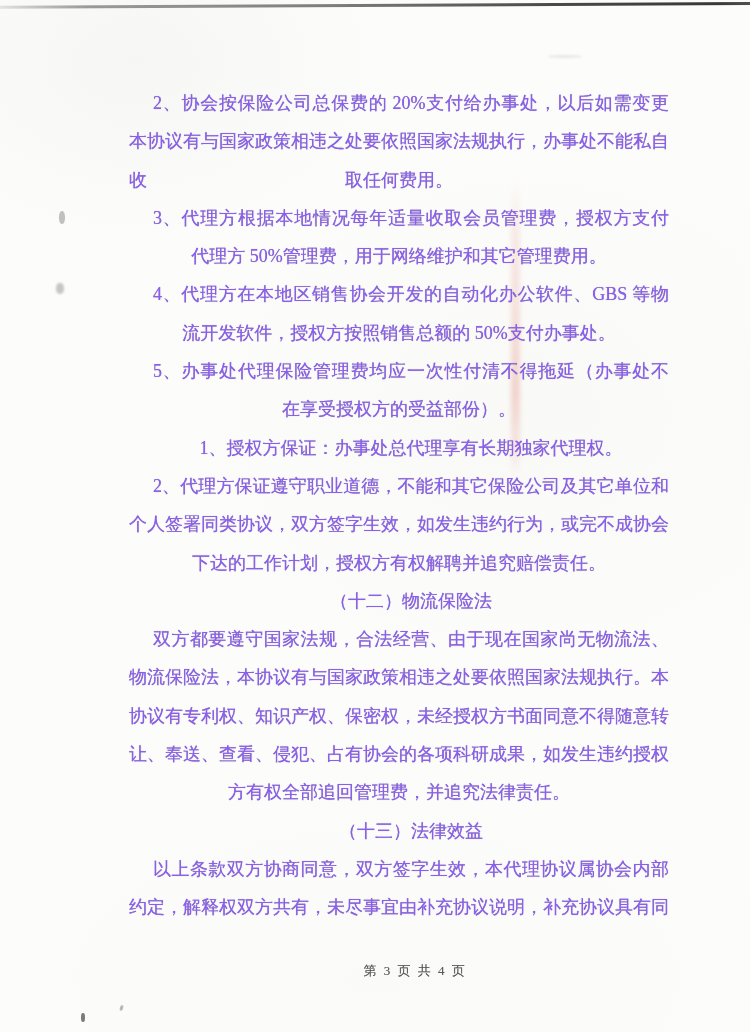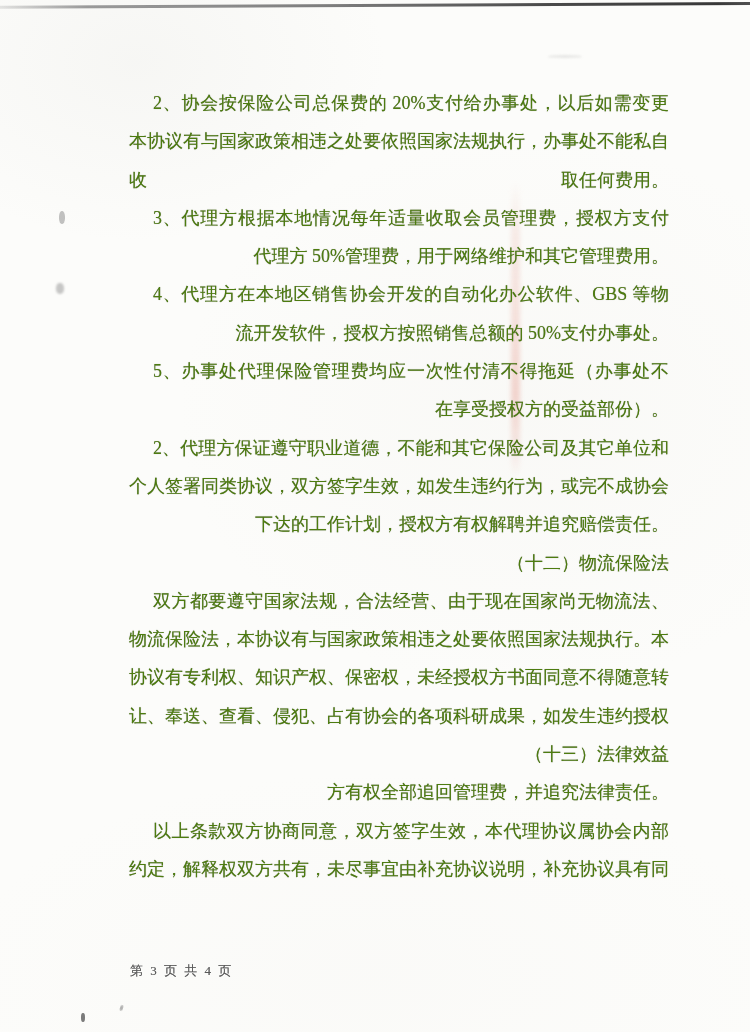"2、协会按保险公司总保费的 20%支付给办事处，以后如需变更" .doc-text { color: #4d7c0f -> #8b5cf6 }
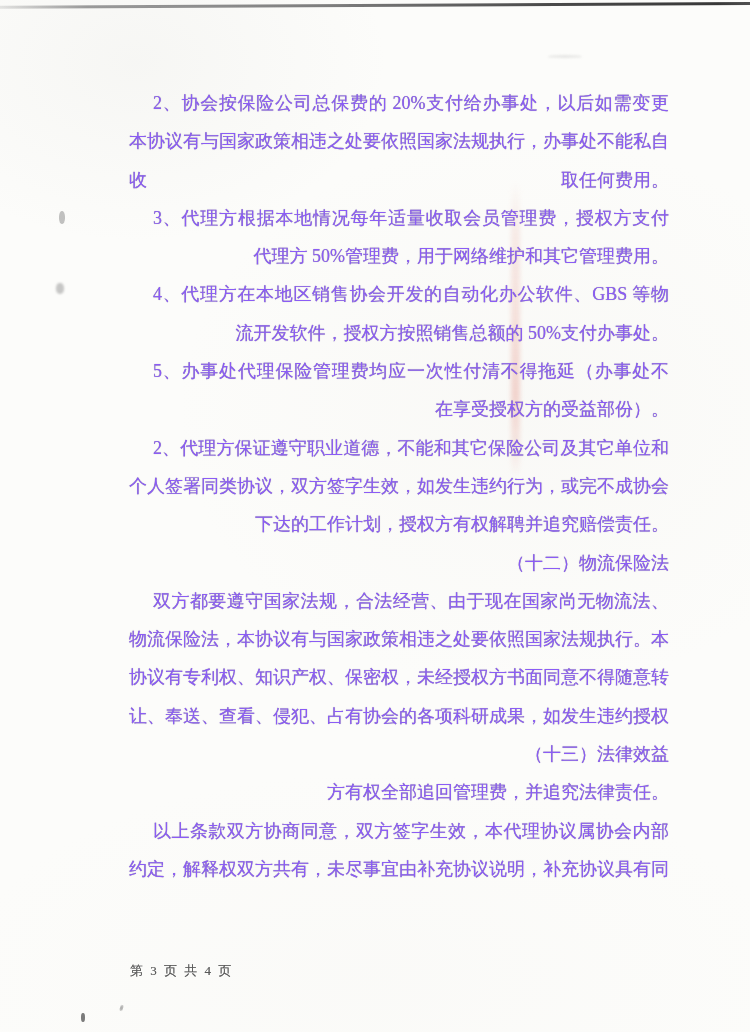"取任何费用。" .line { text-align: right -> center }
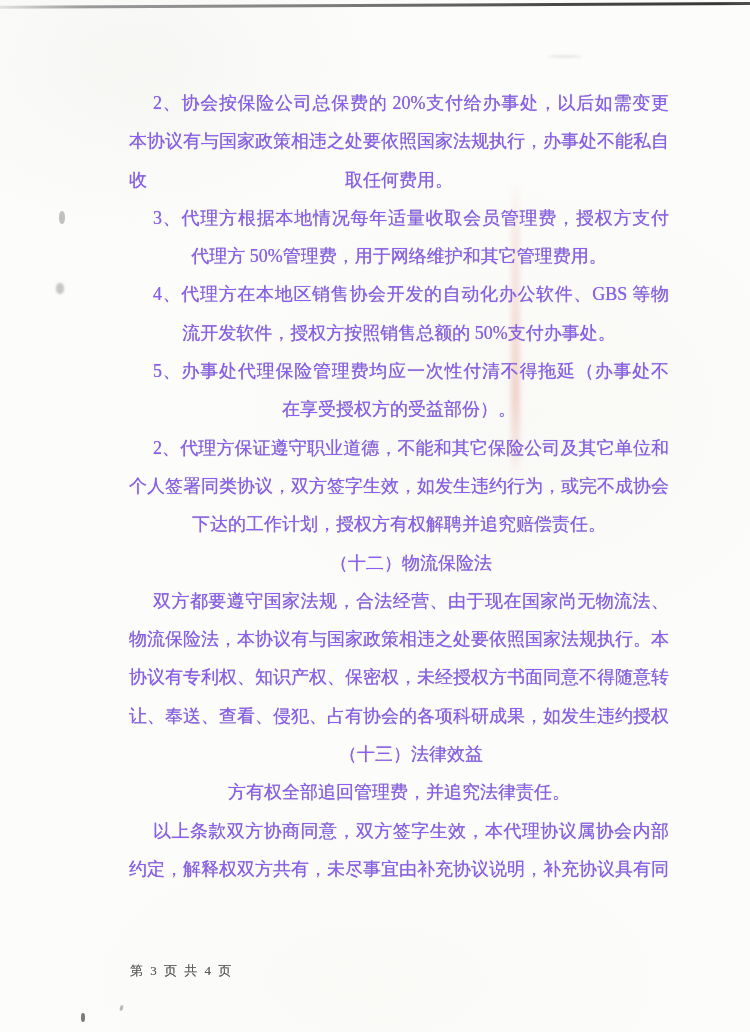"1、授权方保证：办事处总代理享有长期独家代理权。" div.line { html: none -> <div>1、授权方保证：办事处总代理享有长期独家代理权。</div> }
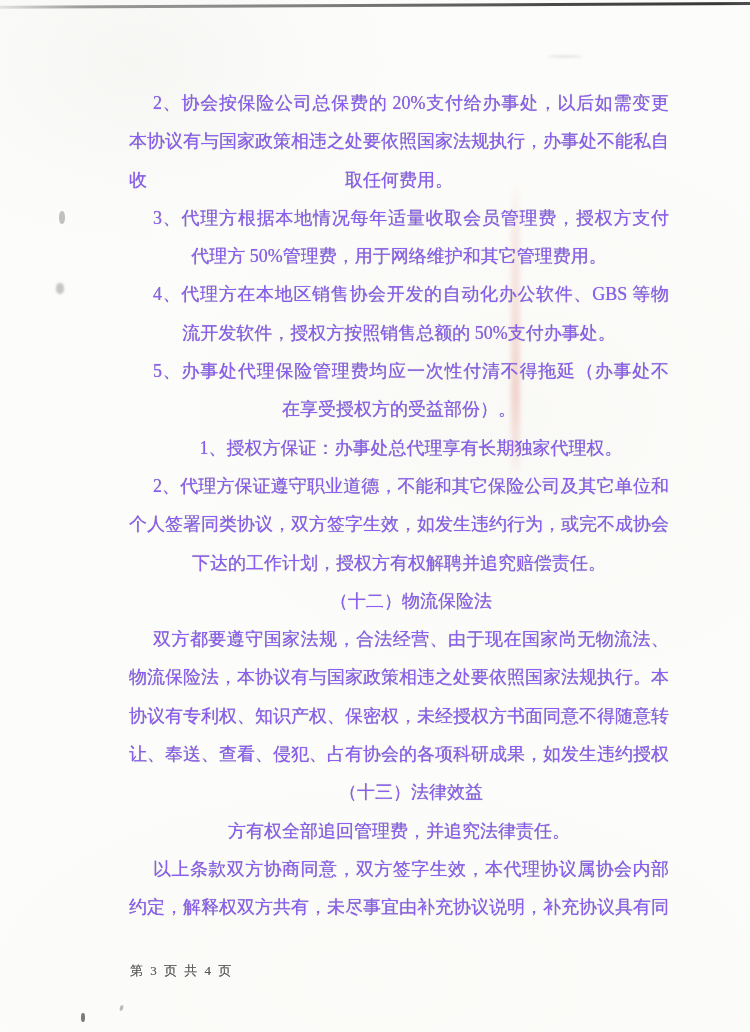"（十三）法律效益" div.line { order: before "方有权全部追回管理费，并追究法律责任。" -> after "方有权全部追回管理费，并追究法律责任。" }
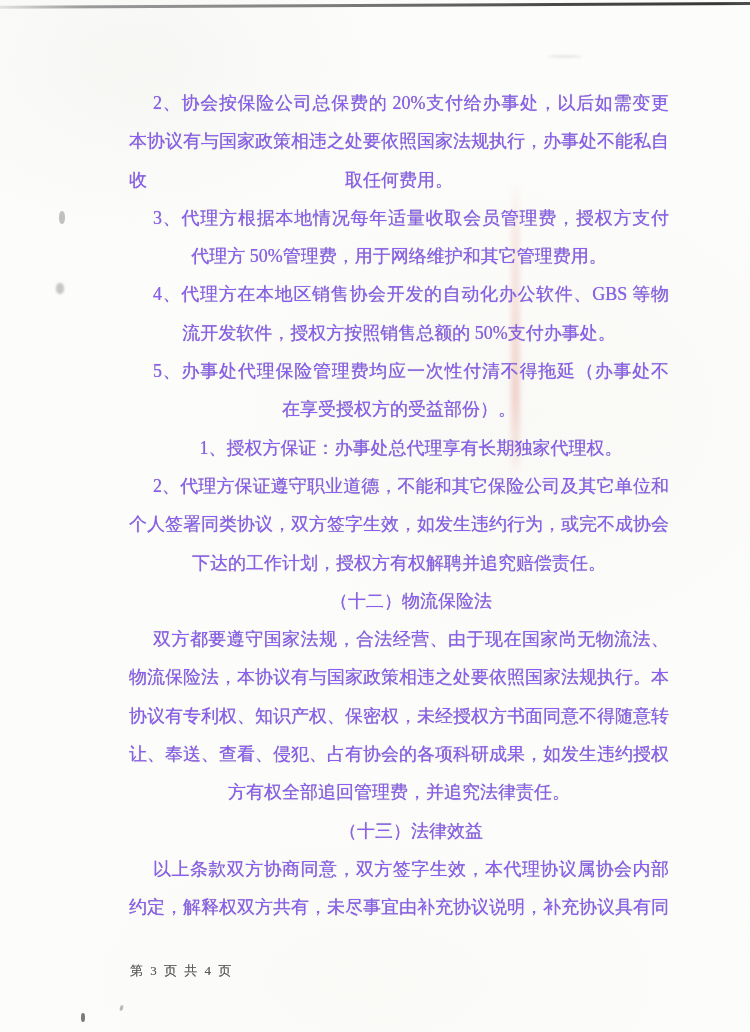"第 3 页 共 4" .footer { text-align: left -> center }
